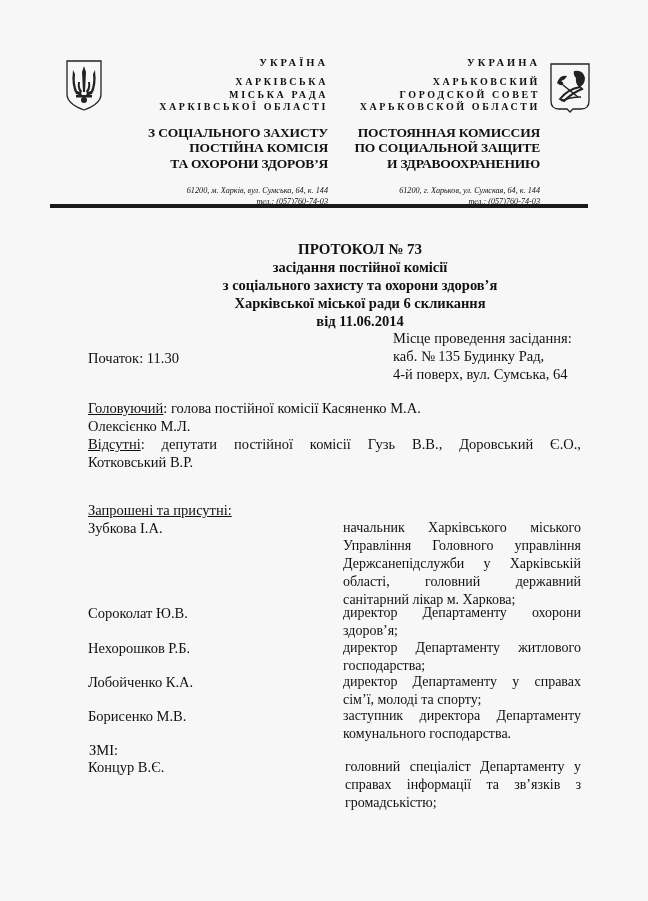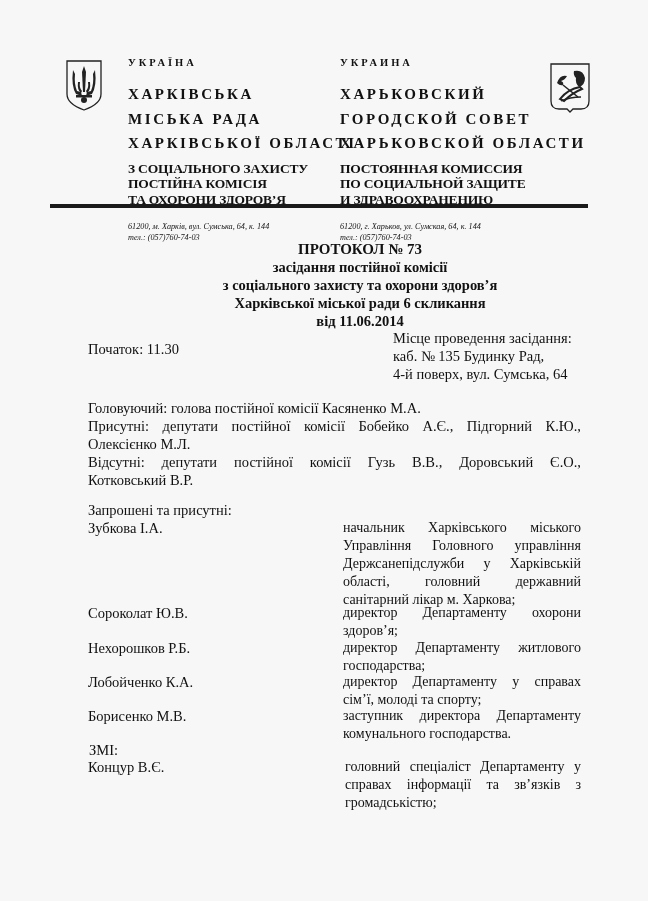"УКРАЇНА" .hdr-col { text-align: left -> right }
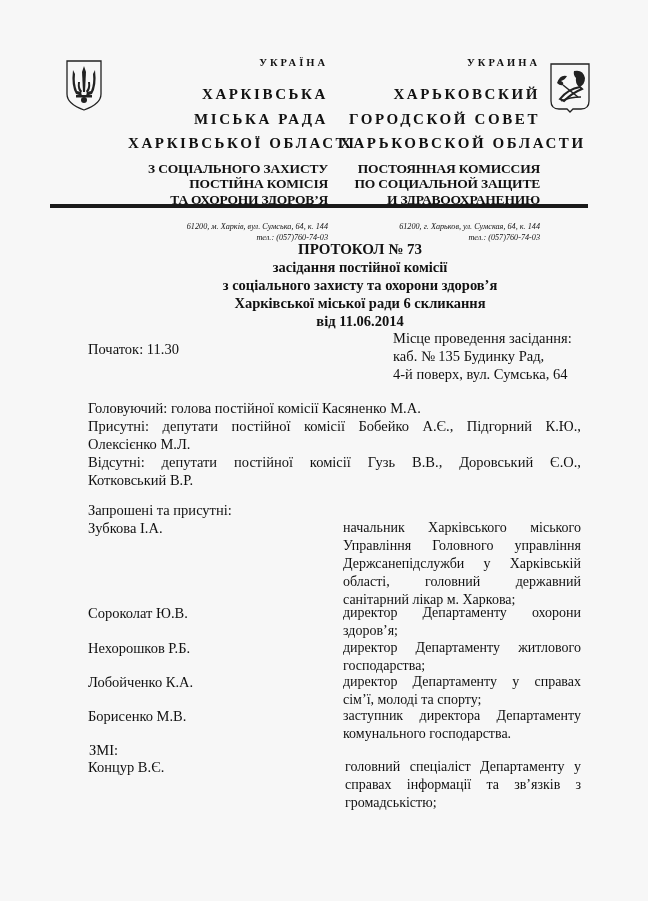"ХАРКІВСЬКА" .council { font-size: 15px -> 10px; margin-top: 12px -> none }
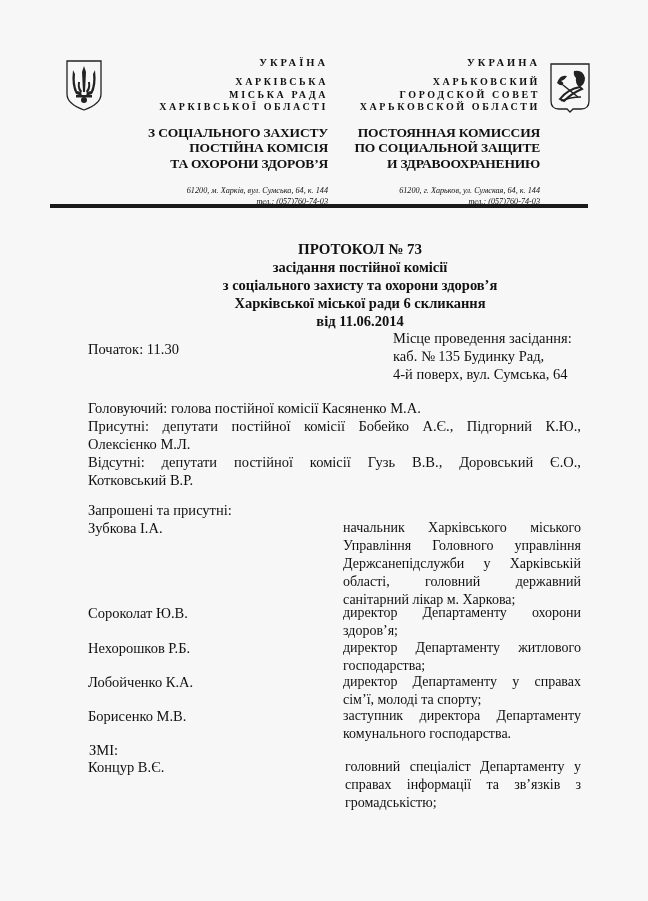"Початок: 11.30" div.abs { top: 340px -> 349px }
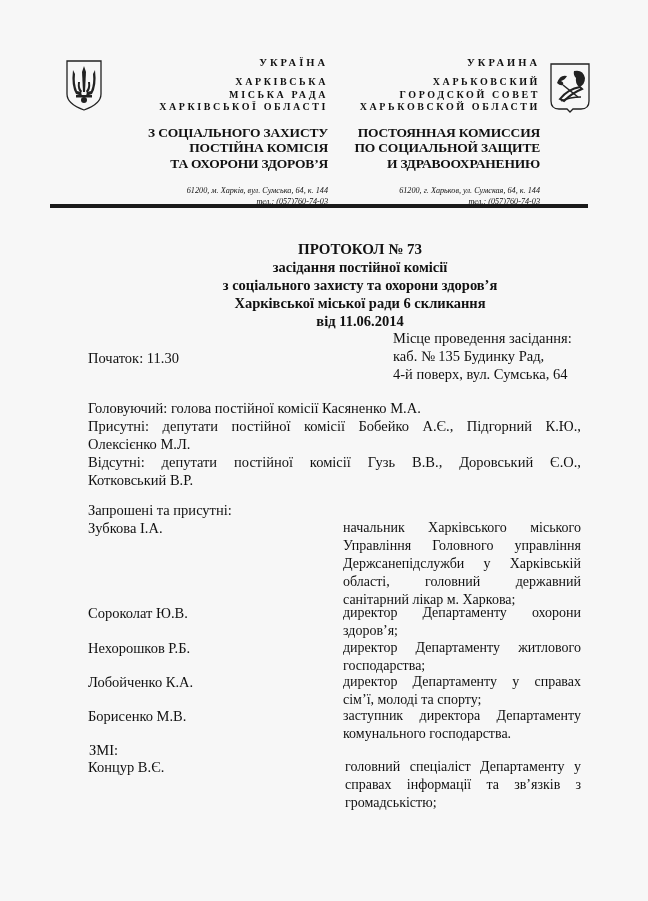"Головуючий" .u { text-decoration: none -> underline }
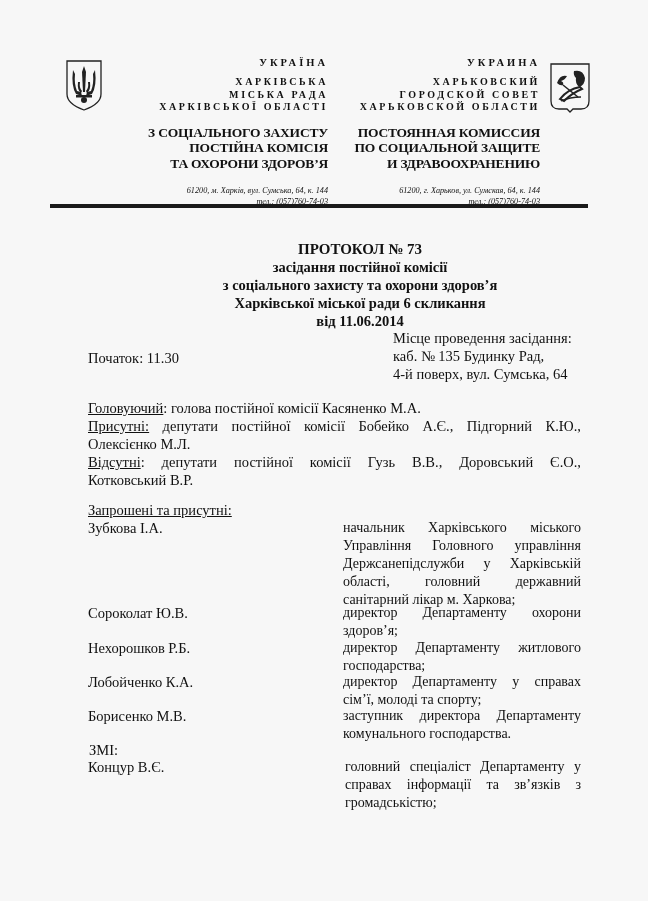"Присутні: депутати постійної комісії" div.jl { html: <div> <span>Присутні:</span><span> депутати постійної комісії Бобейко А.Є., Підгорний К.Ю.,</span> </div> -> none }
